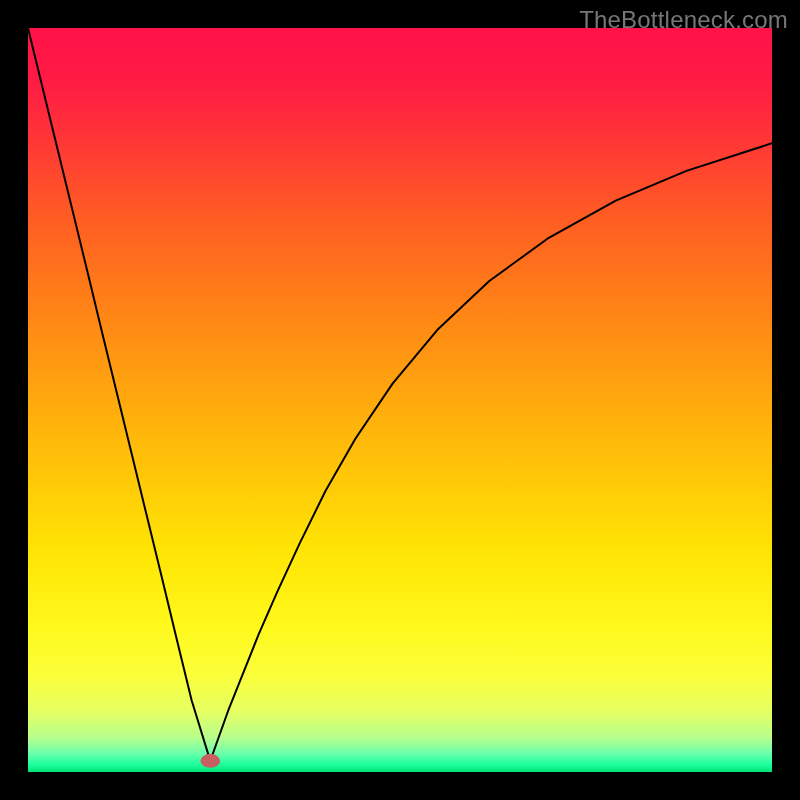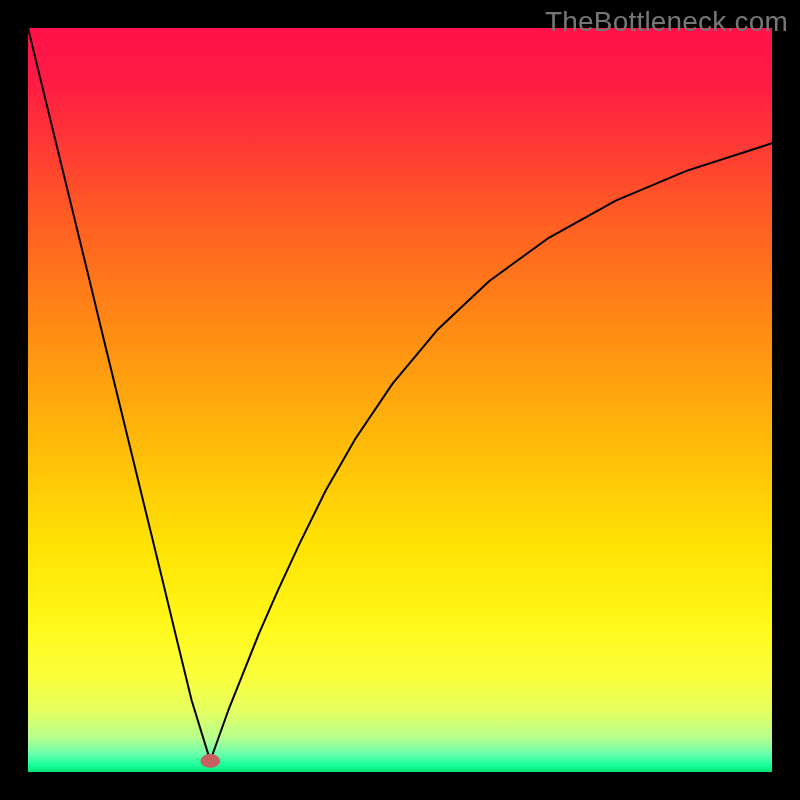"TheBottleneck.com" .watermark { font-size: 28px -> 24px }
